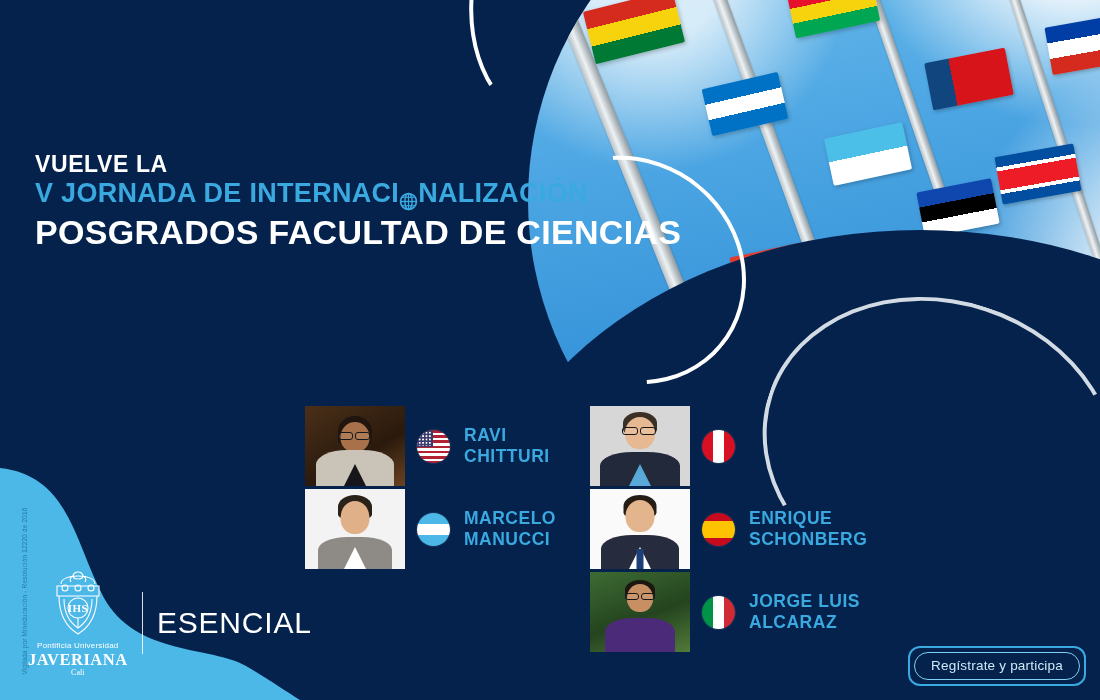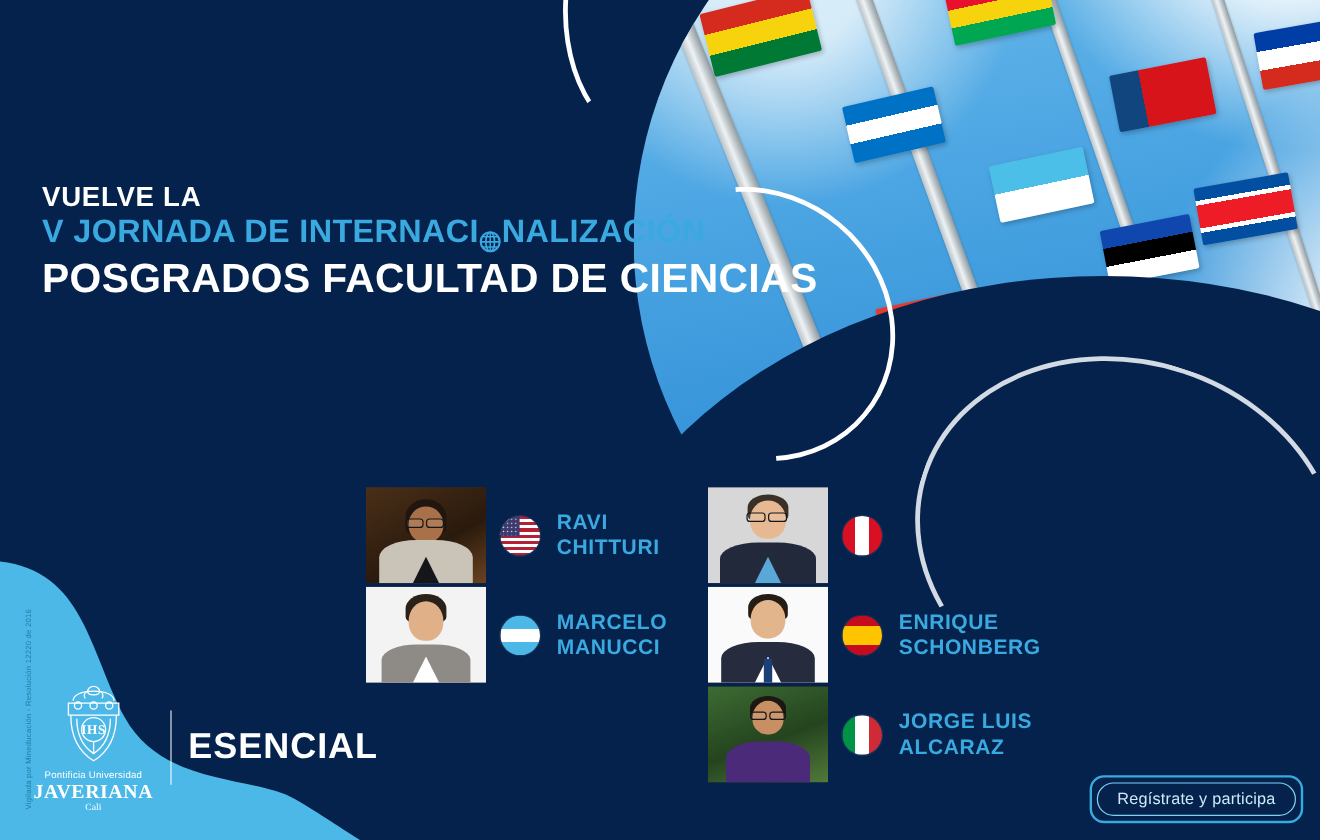"ESENCIAL" .tagline .t2 { font-weight: 700 -> 400 }
